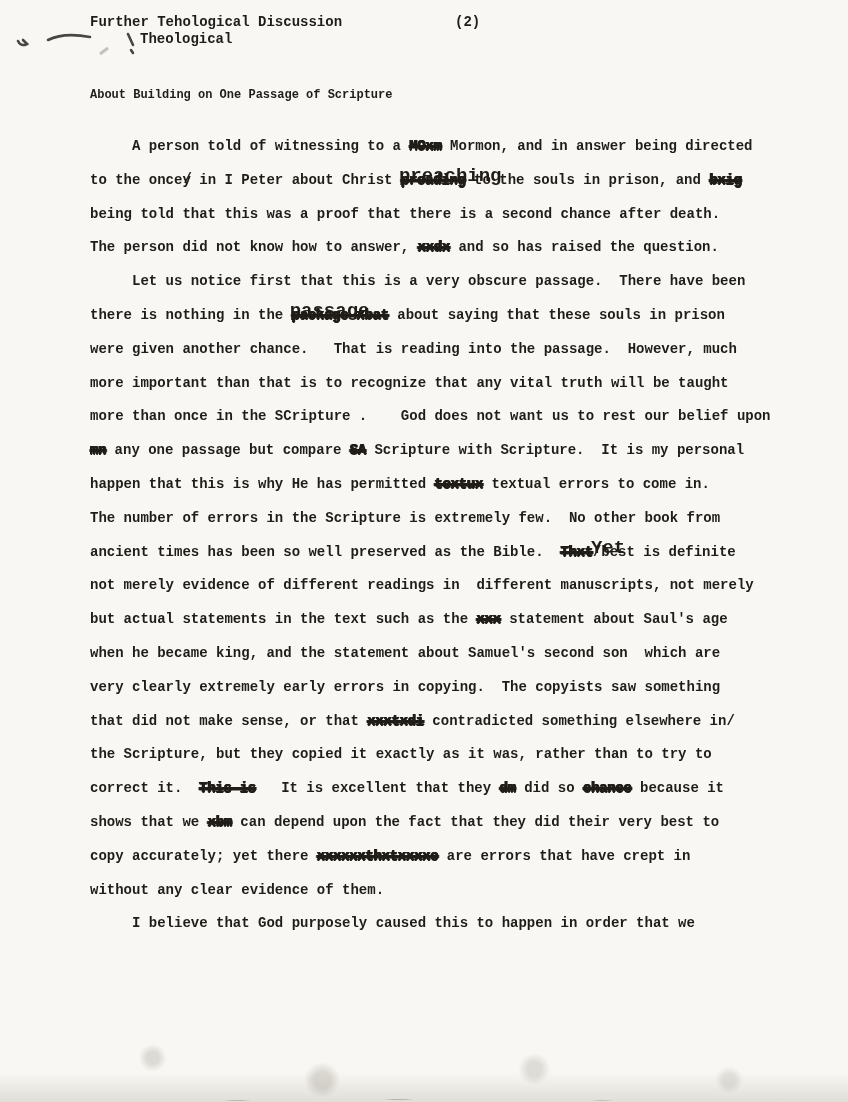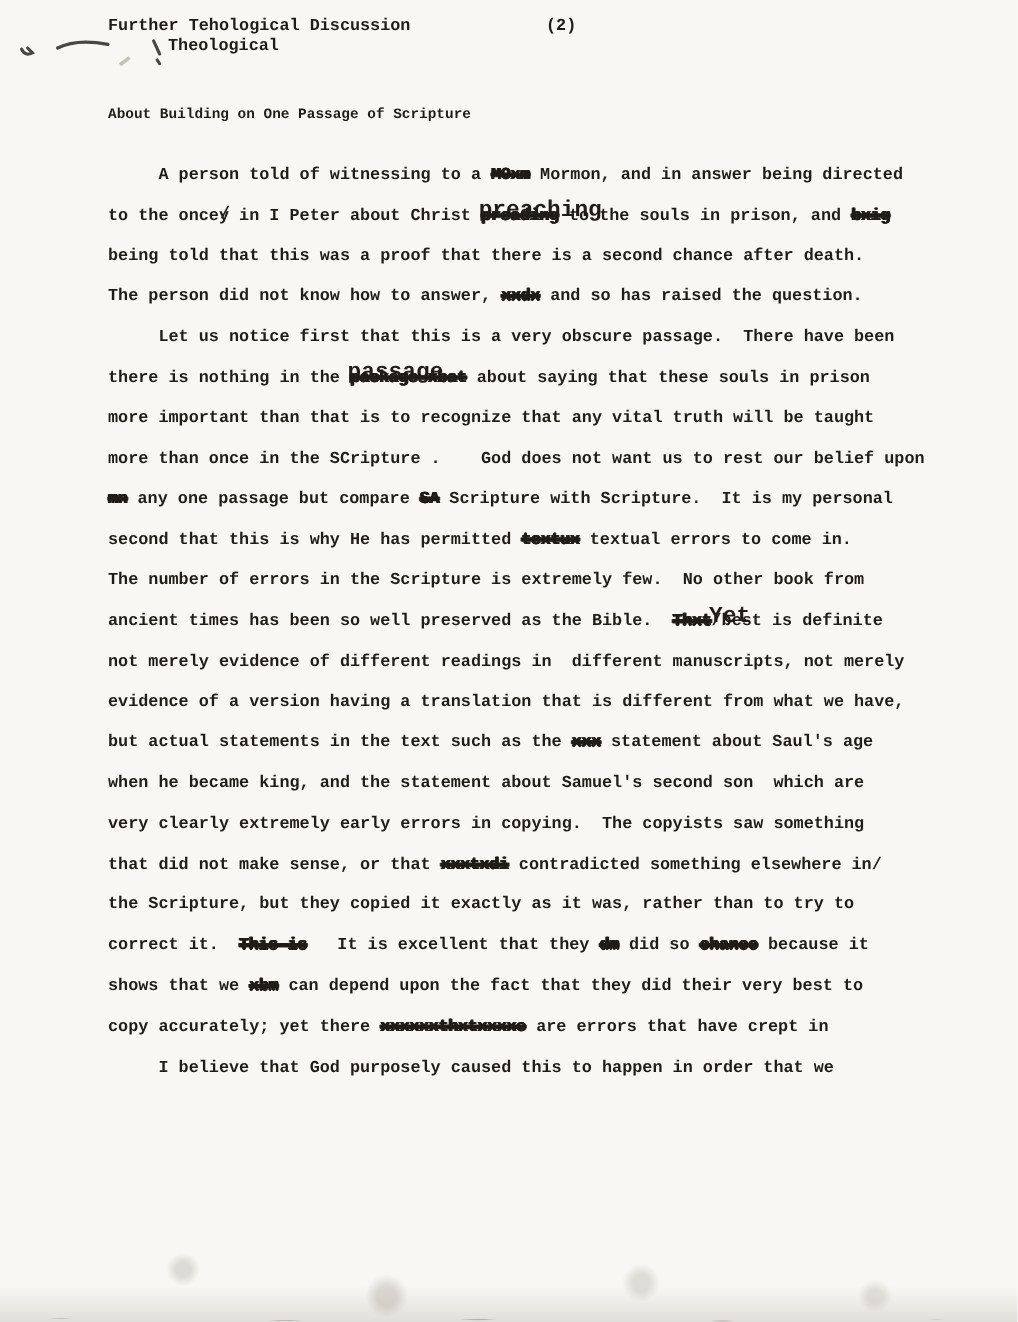"were given another chance. That" div.line { html: none -> <div><span>were given another chance. That is reading into the passage. However, much</span></div> }
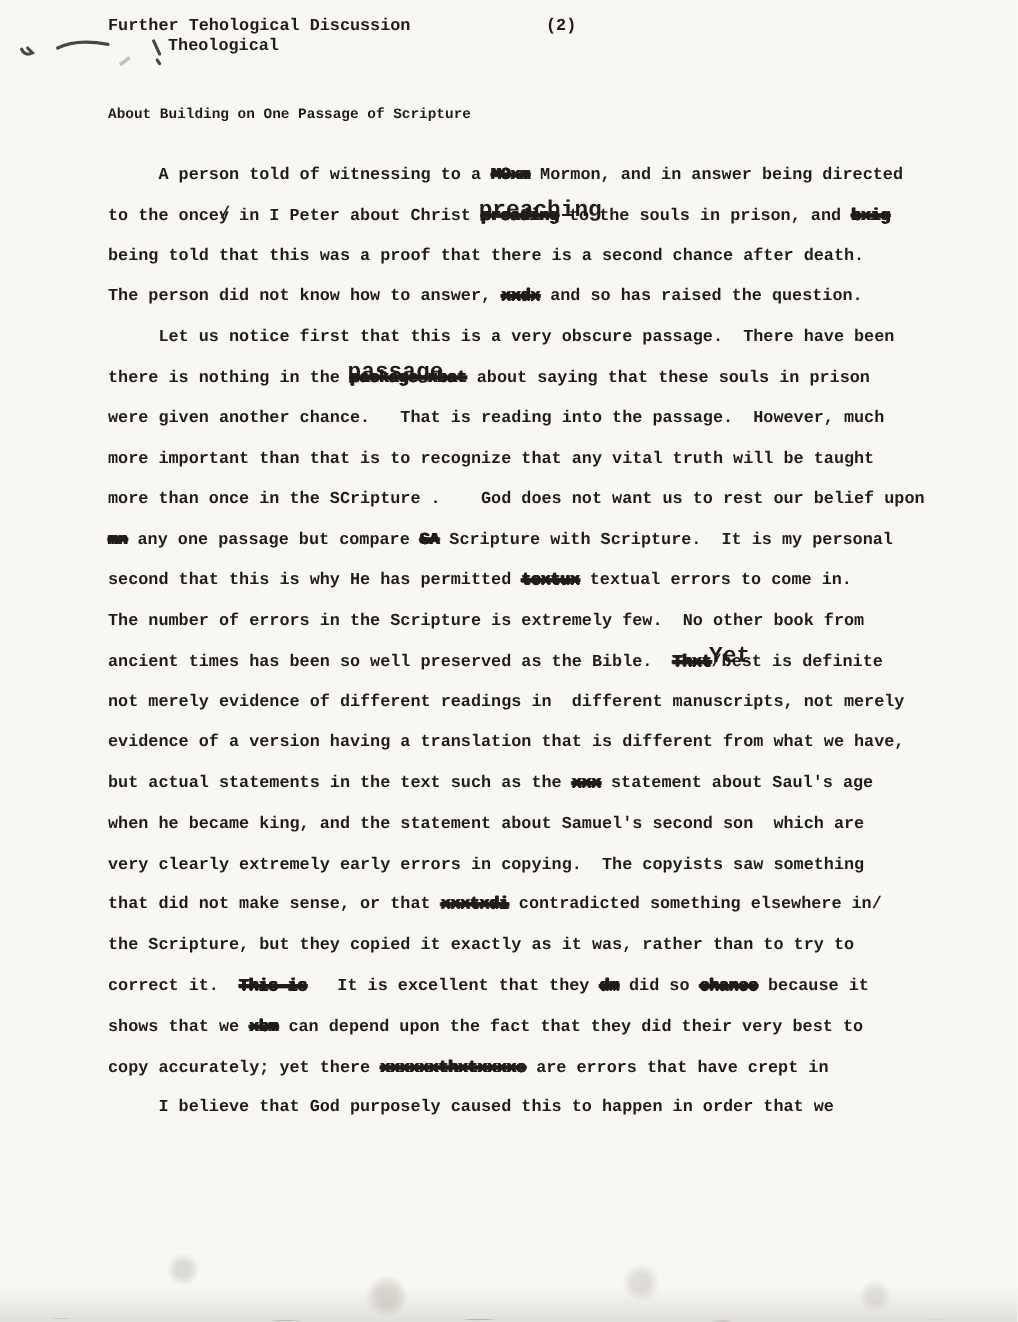"second that this is why" span { text: second -> happen }
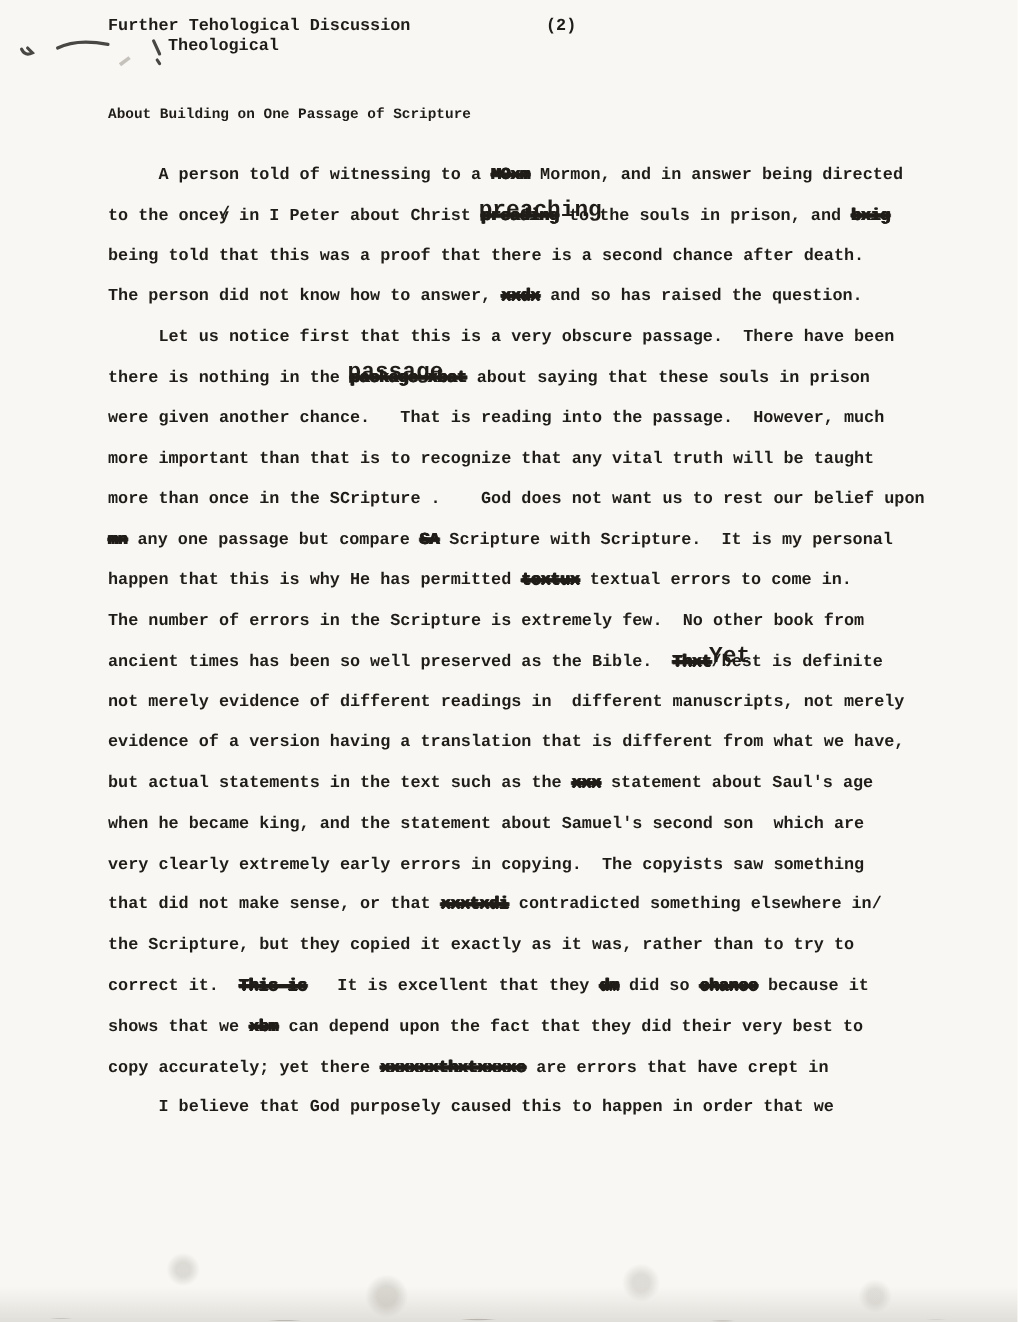"evidence of a version having" div.line { html: <div><span>evidence of a version having a translation that is different from what we have,</span></div> -> none }
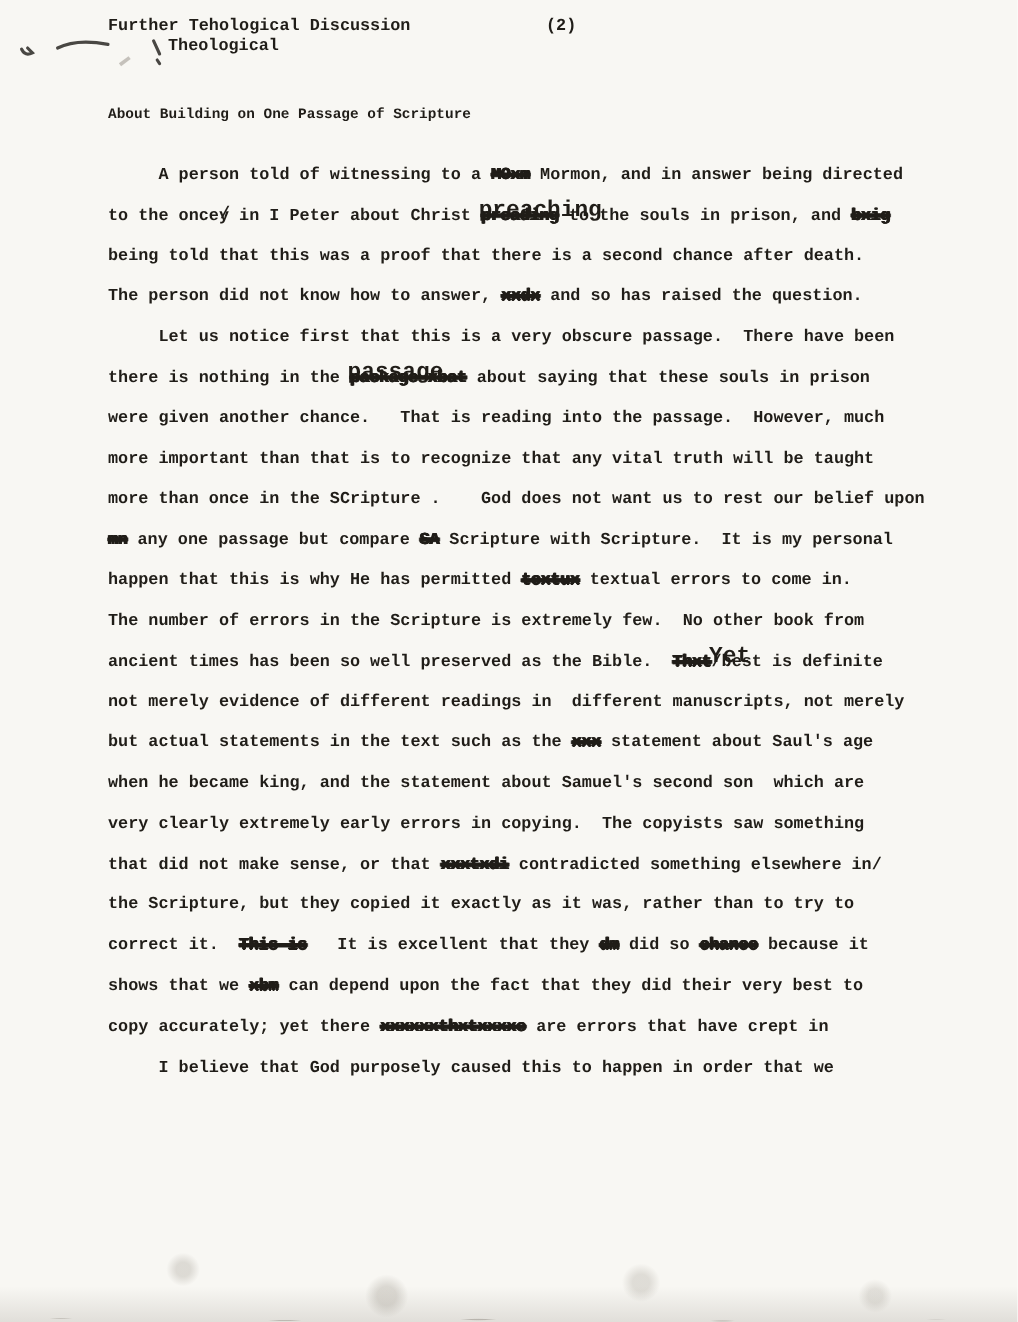"without any clear evidence of" div.line { html: none -> <div><span>without any clear evidence of them.</span></div> }
